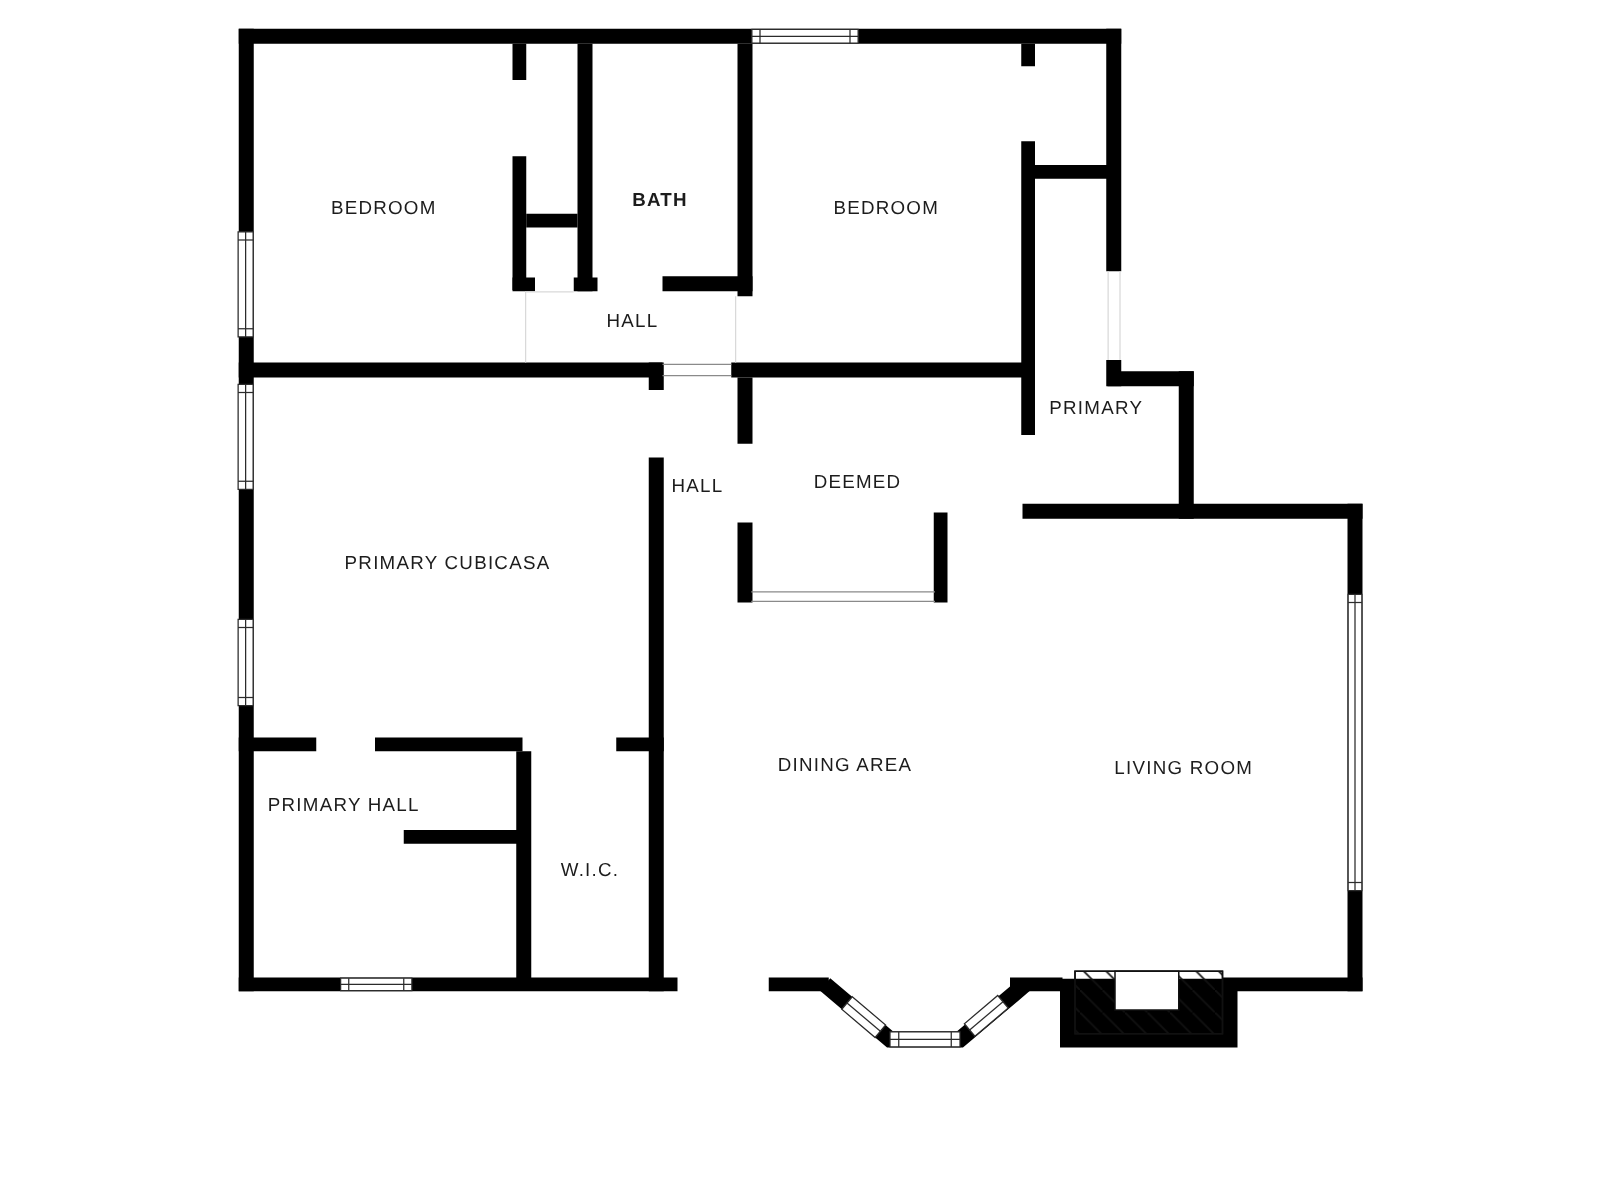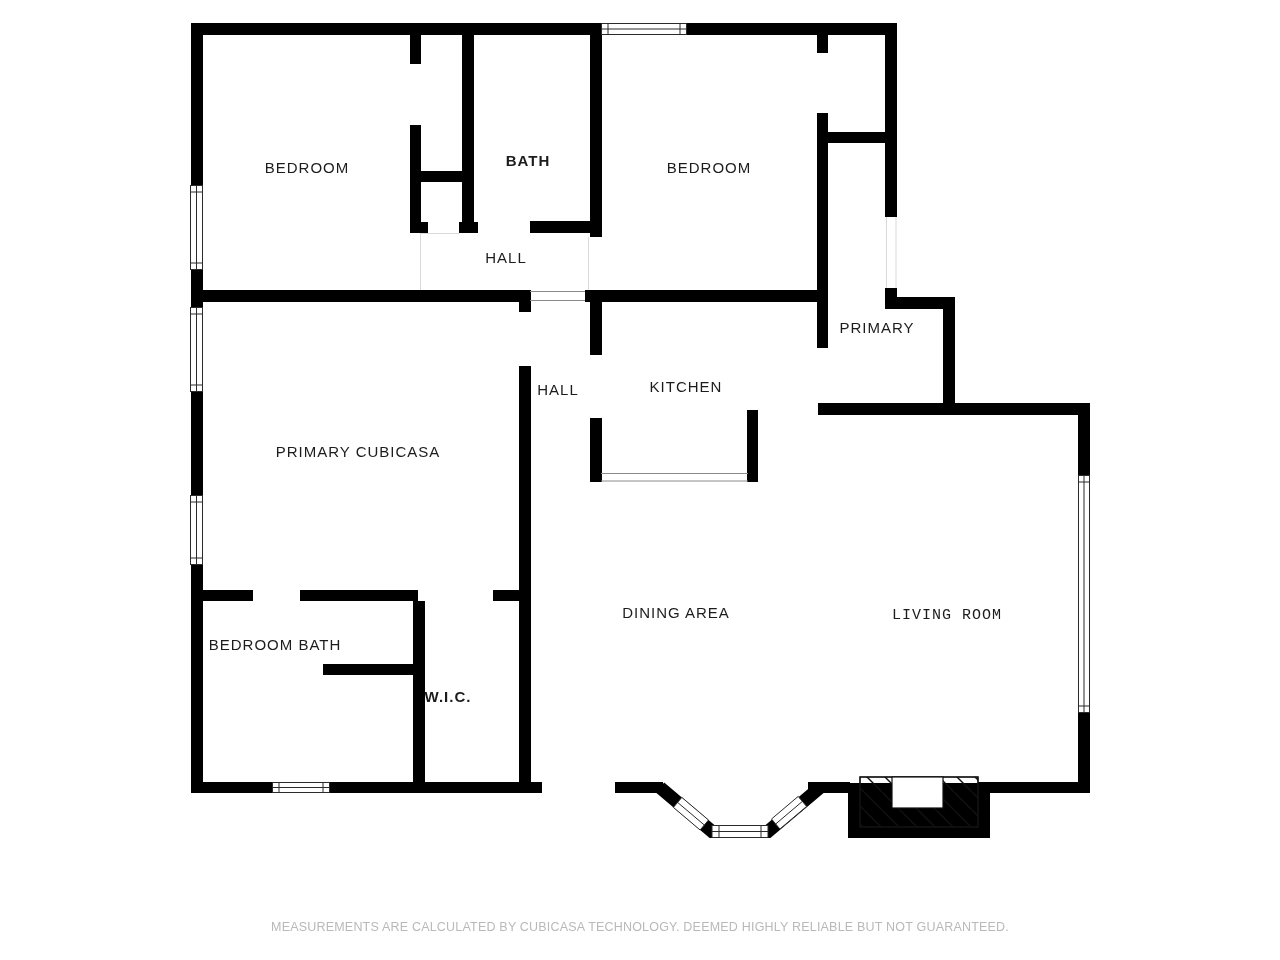"KITCHEN" div.room-label { text: KITCHEN -> DEEMED }
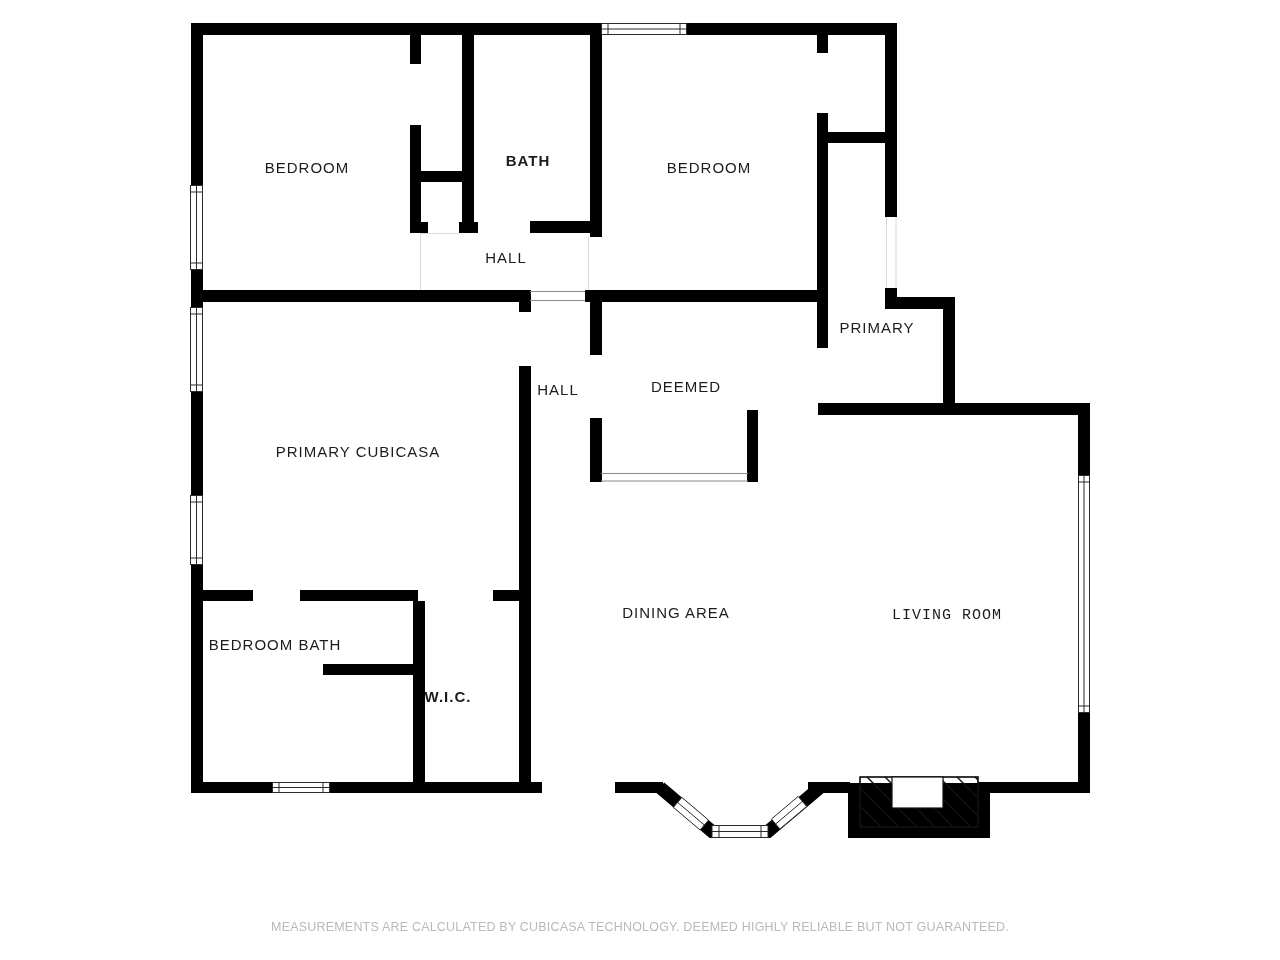"LIVING ROOM" div.room-label { font-family: Liberation Mono, monospace -> none }
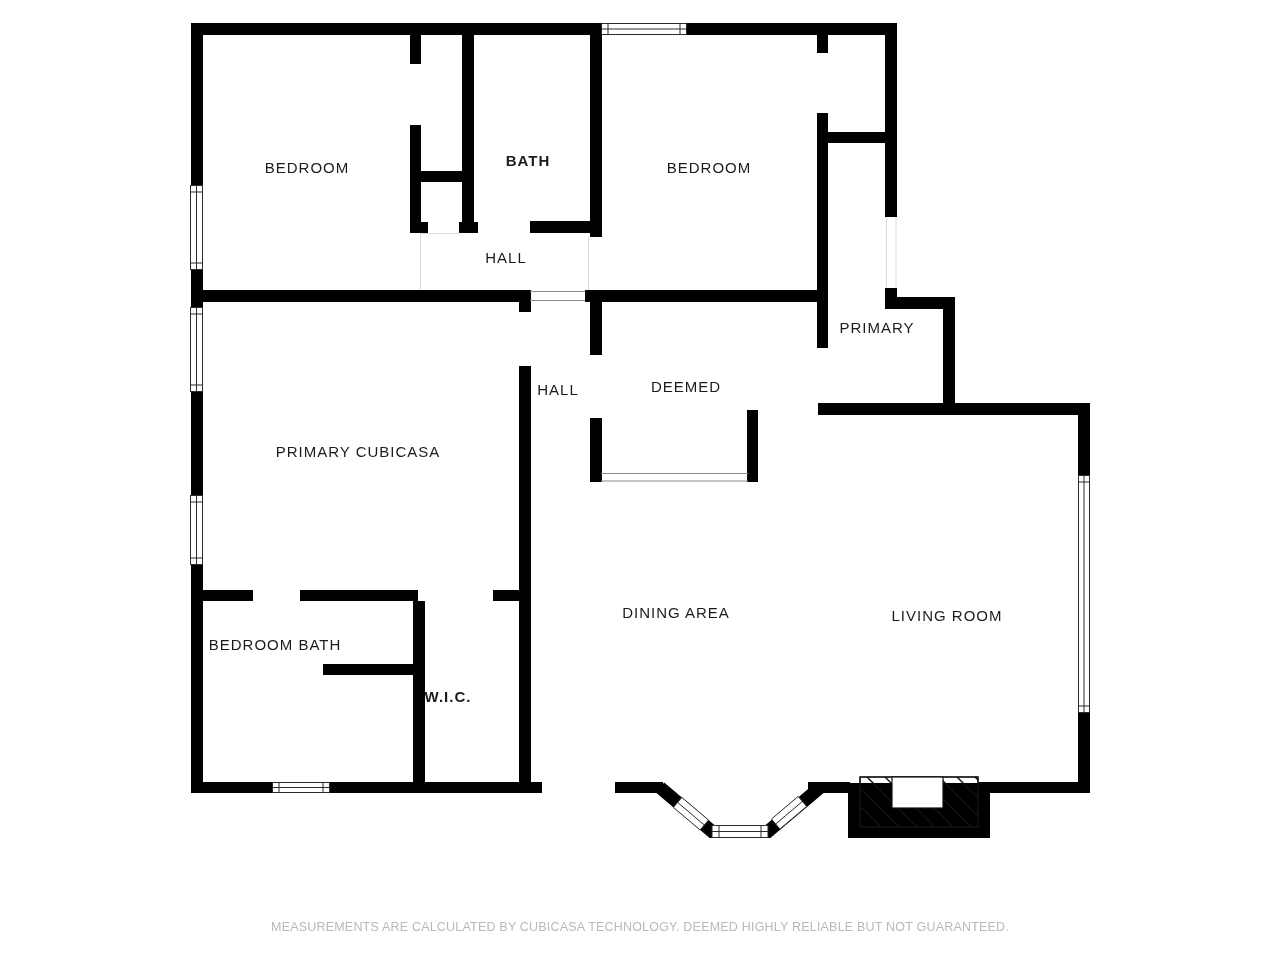"BEDROOM BATH" div.room-label { text: BEDROOM BATH -> PRIMARY HALL }
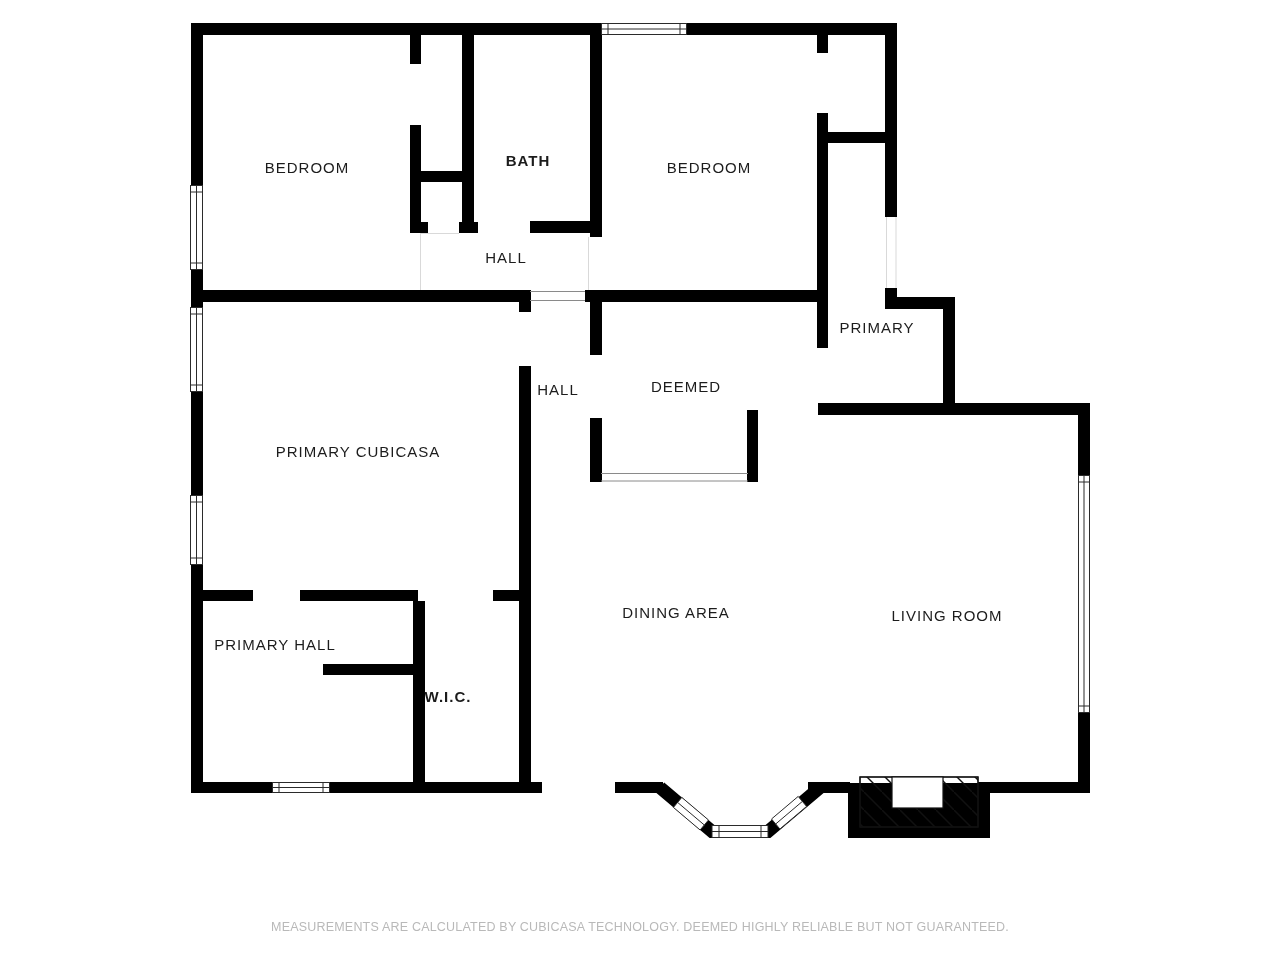"W.I.C." div.room-label { font-weight: bold -> none; left: 448px -> 472px }
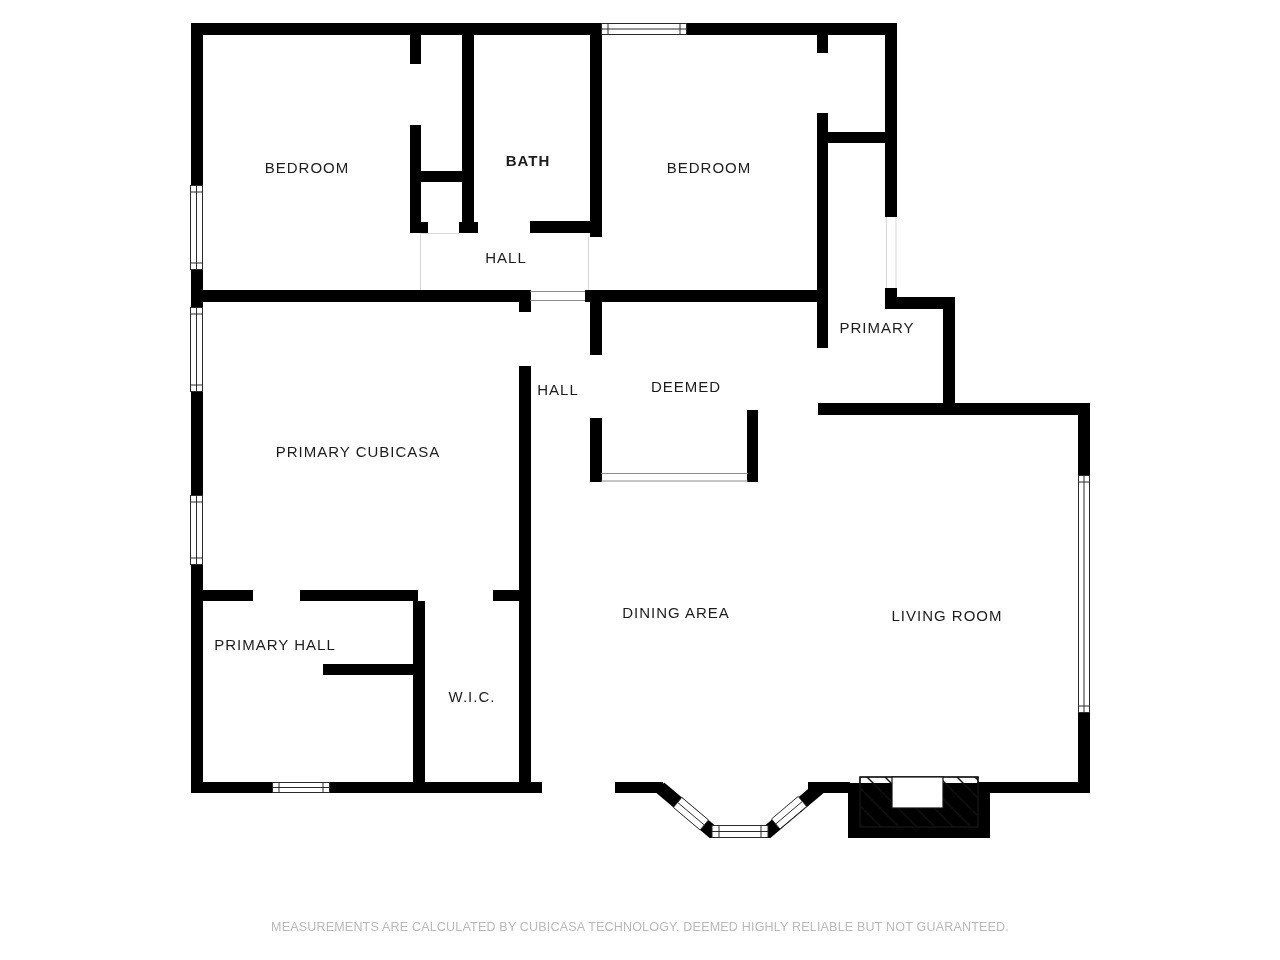"MEASUREMENTS ARE CALCULATED BY CUBICASA" div.footer-note { html: <div>MEASUREMENTS ARE CALCULATED BY CUBICASA TECHNOLOGY. DEEMED HIGHLY RELIABLE BUT NOT GUARANTEED.</div> -> none }
